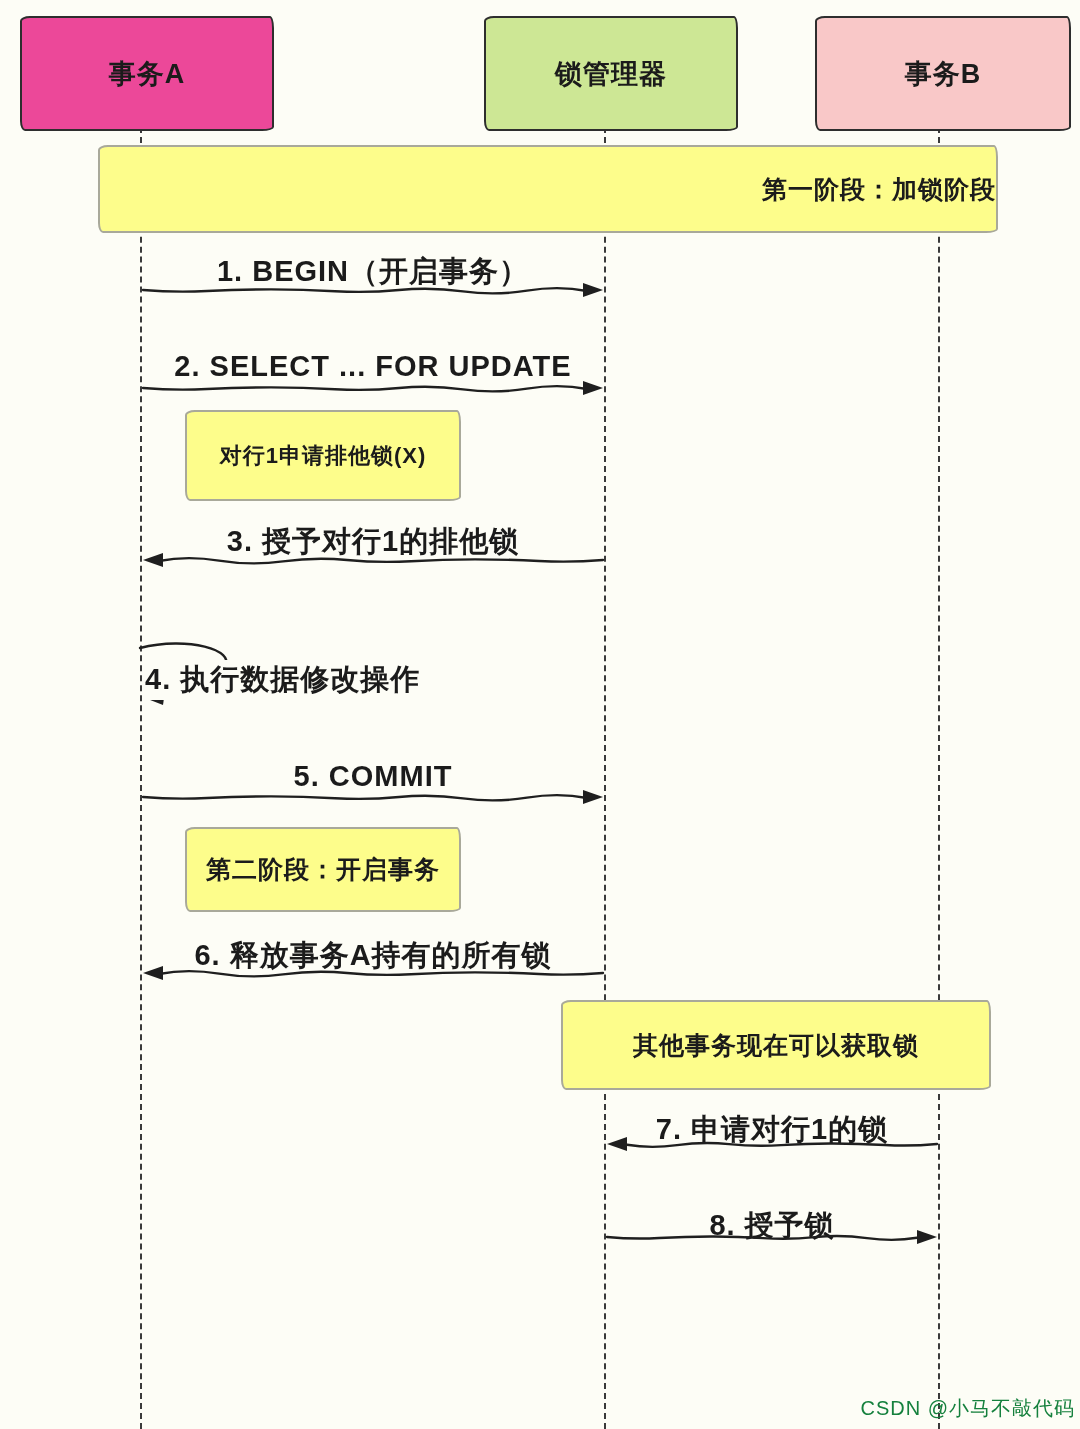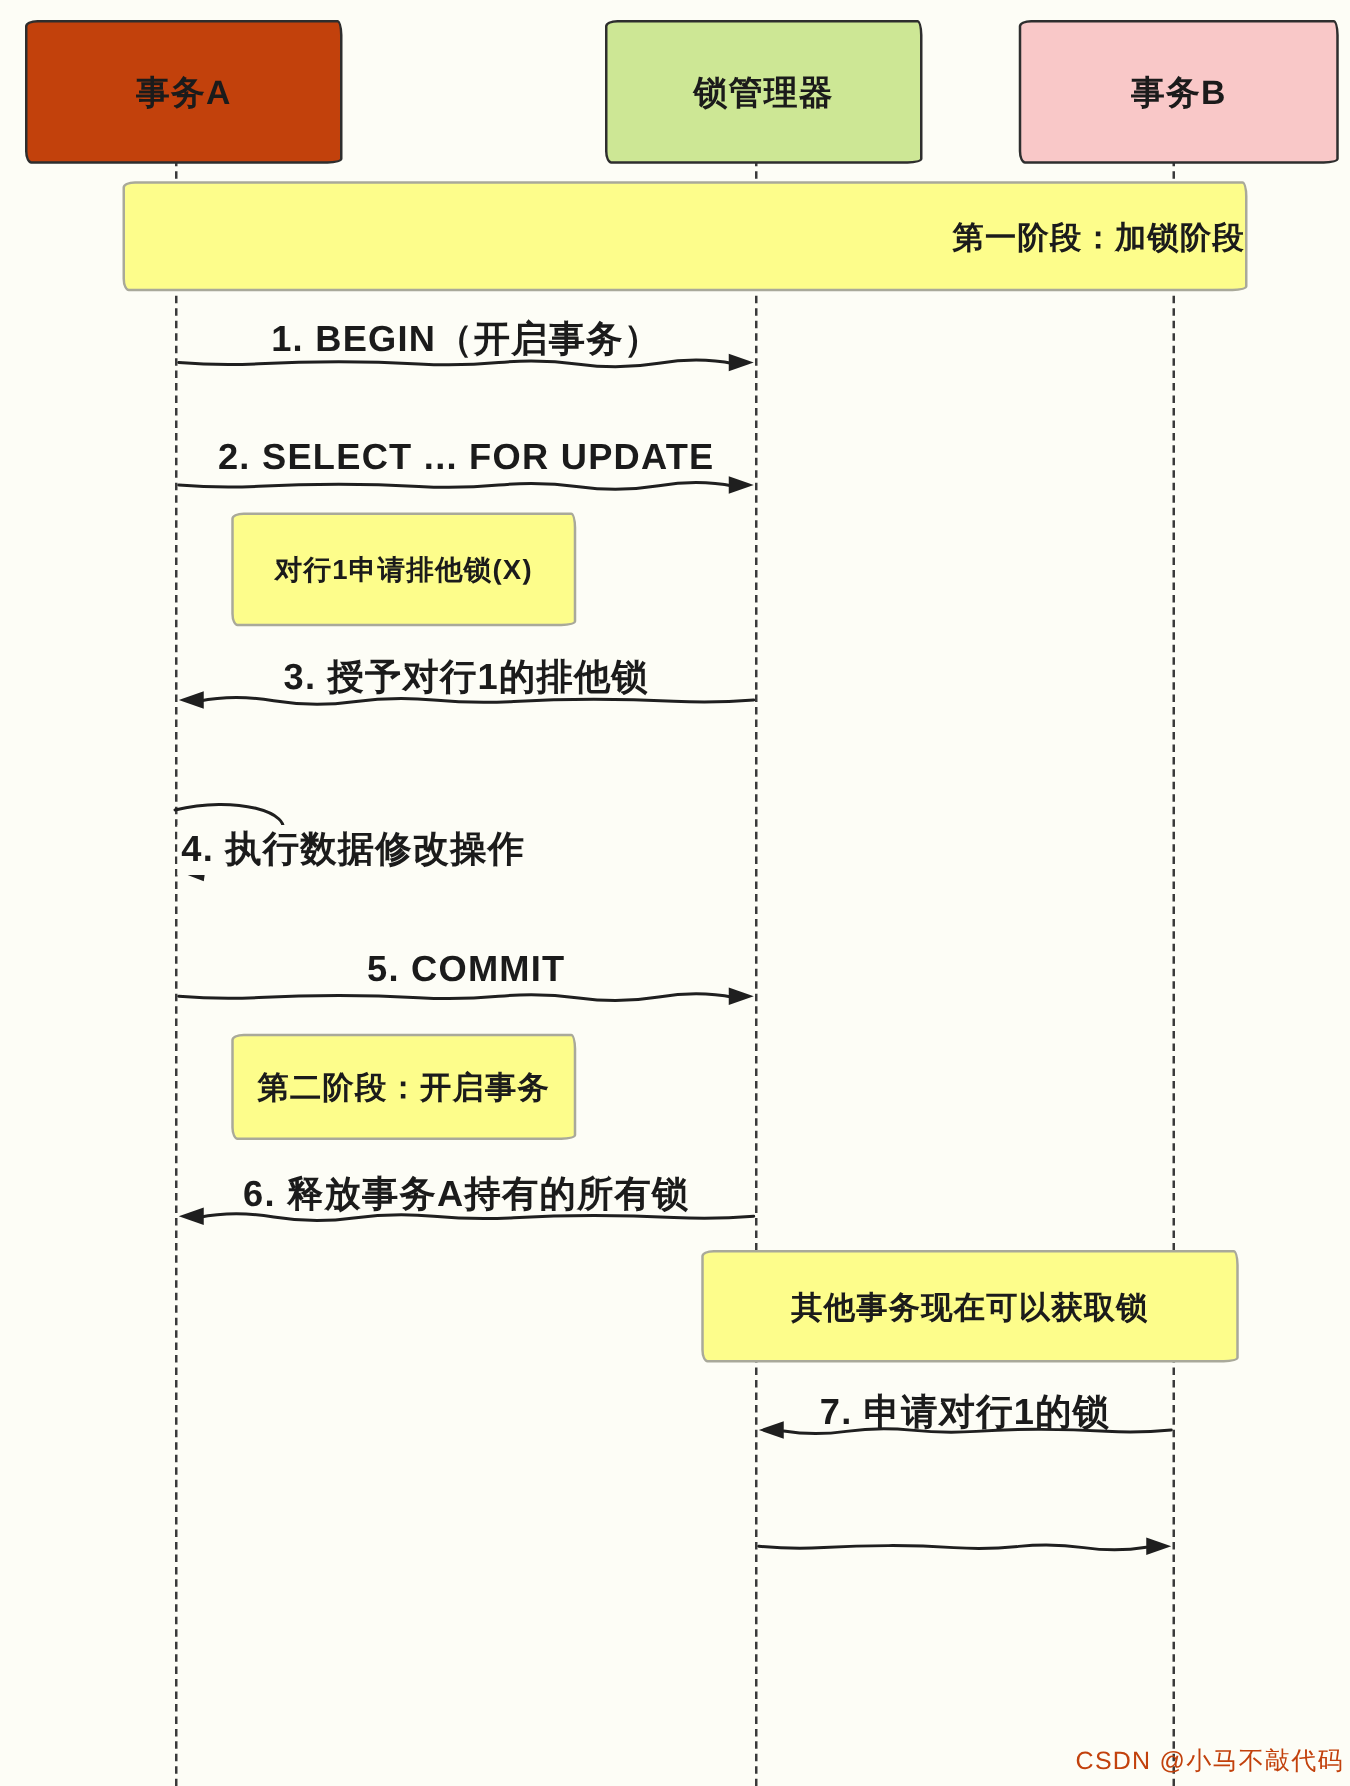"事务A" .actor-a { background: #c2410c -> #ec4899 }
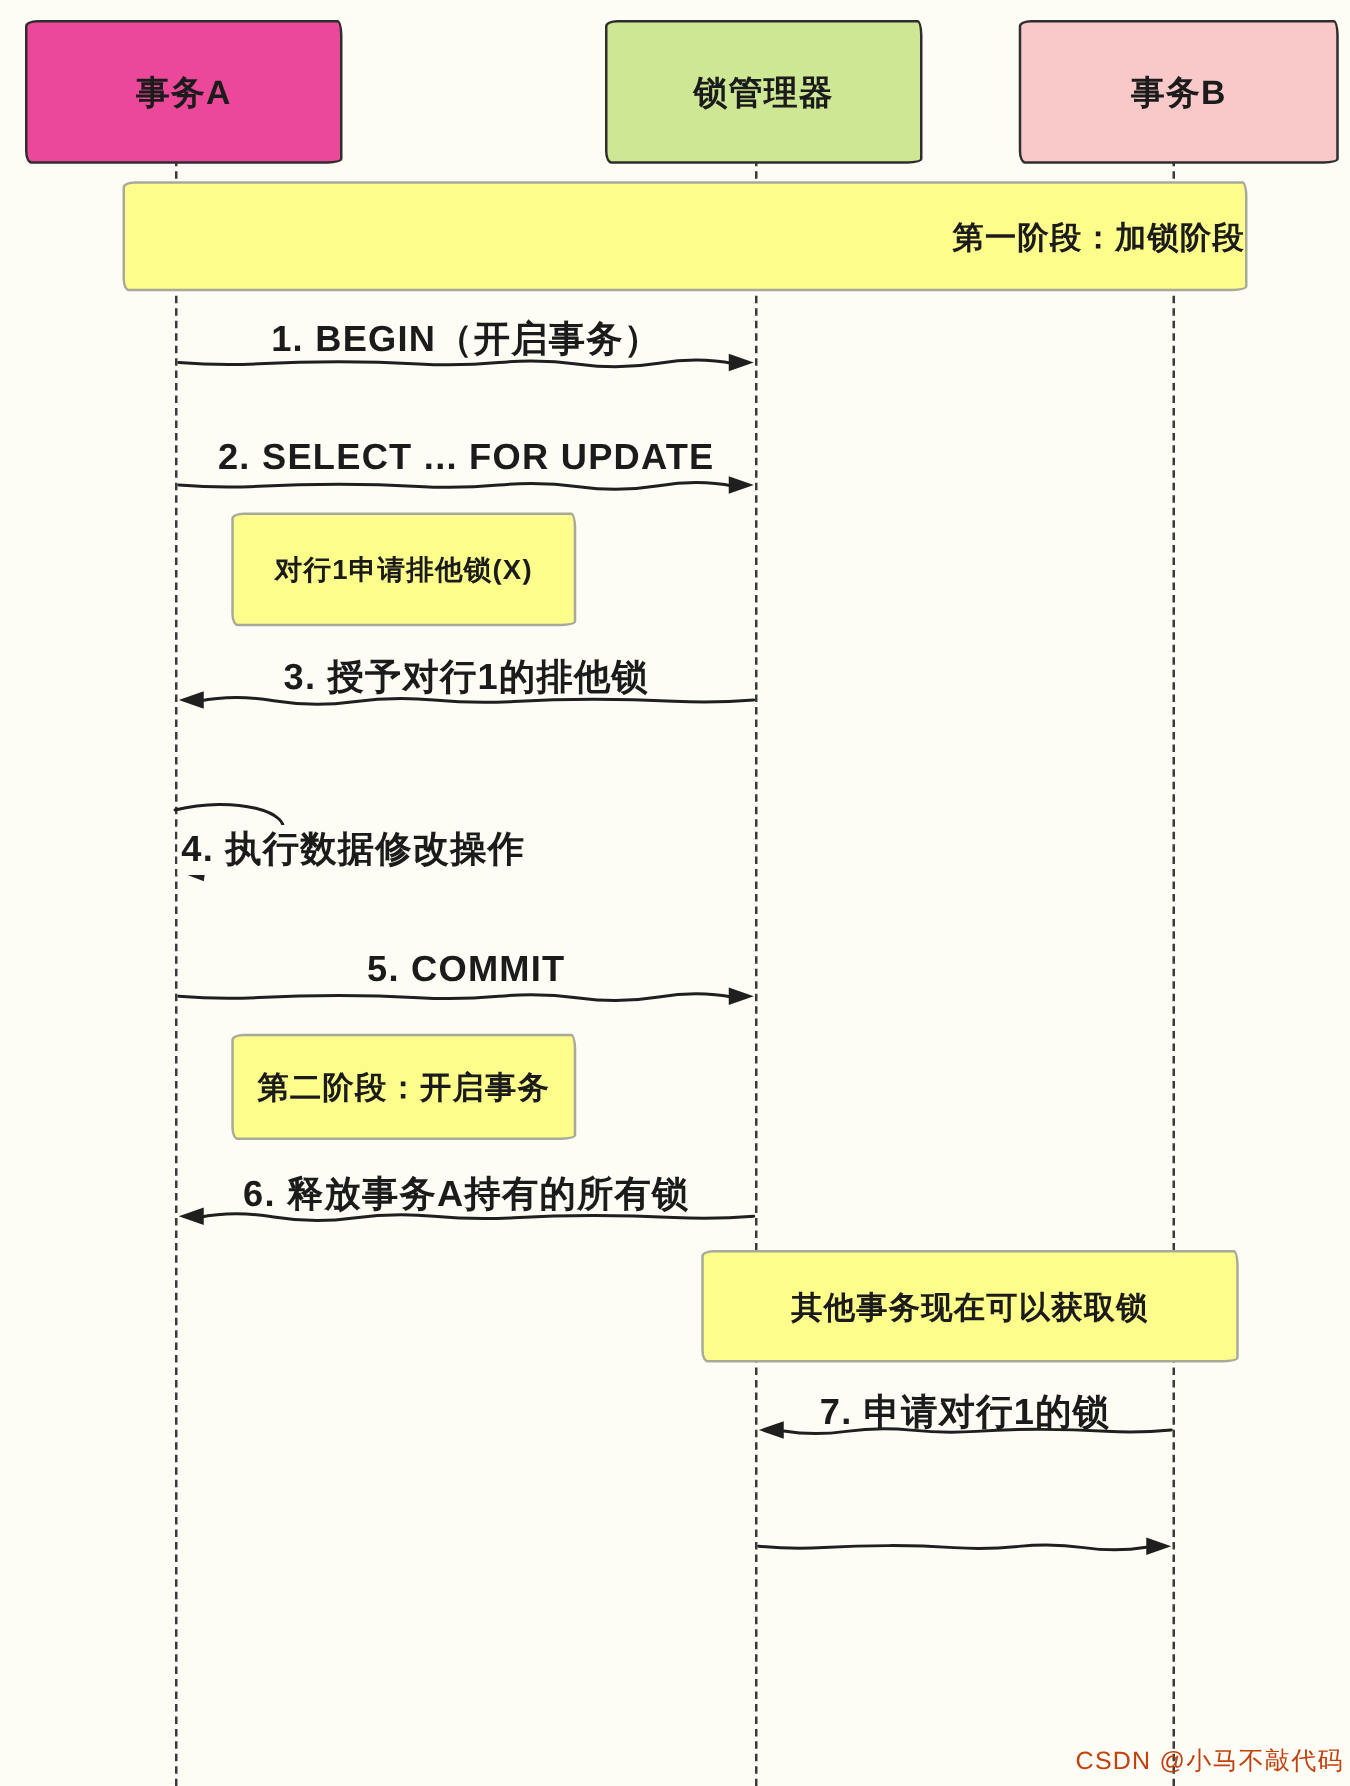"8. 授予锁" div.msg-label { html: none -> <div>8. 授予锁</div> }
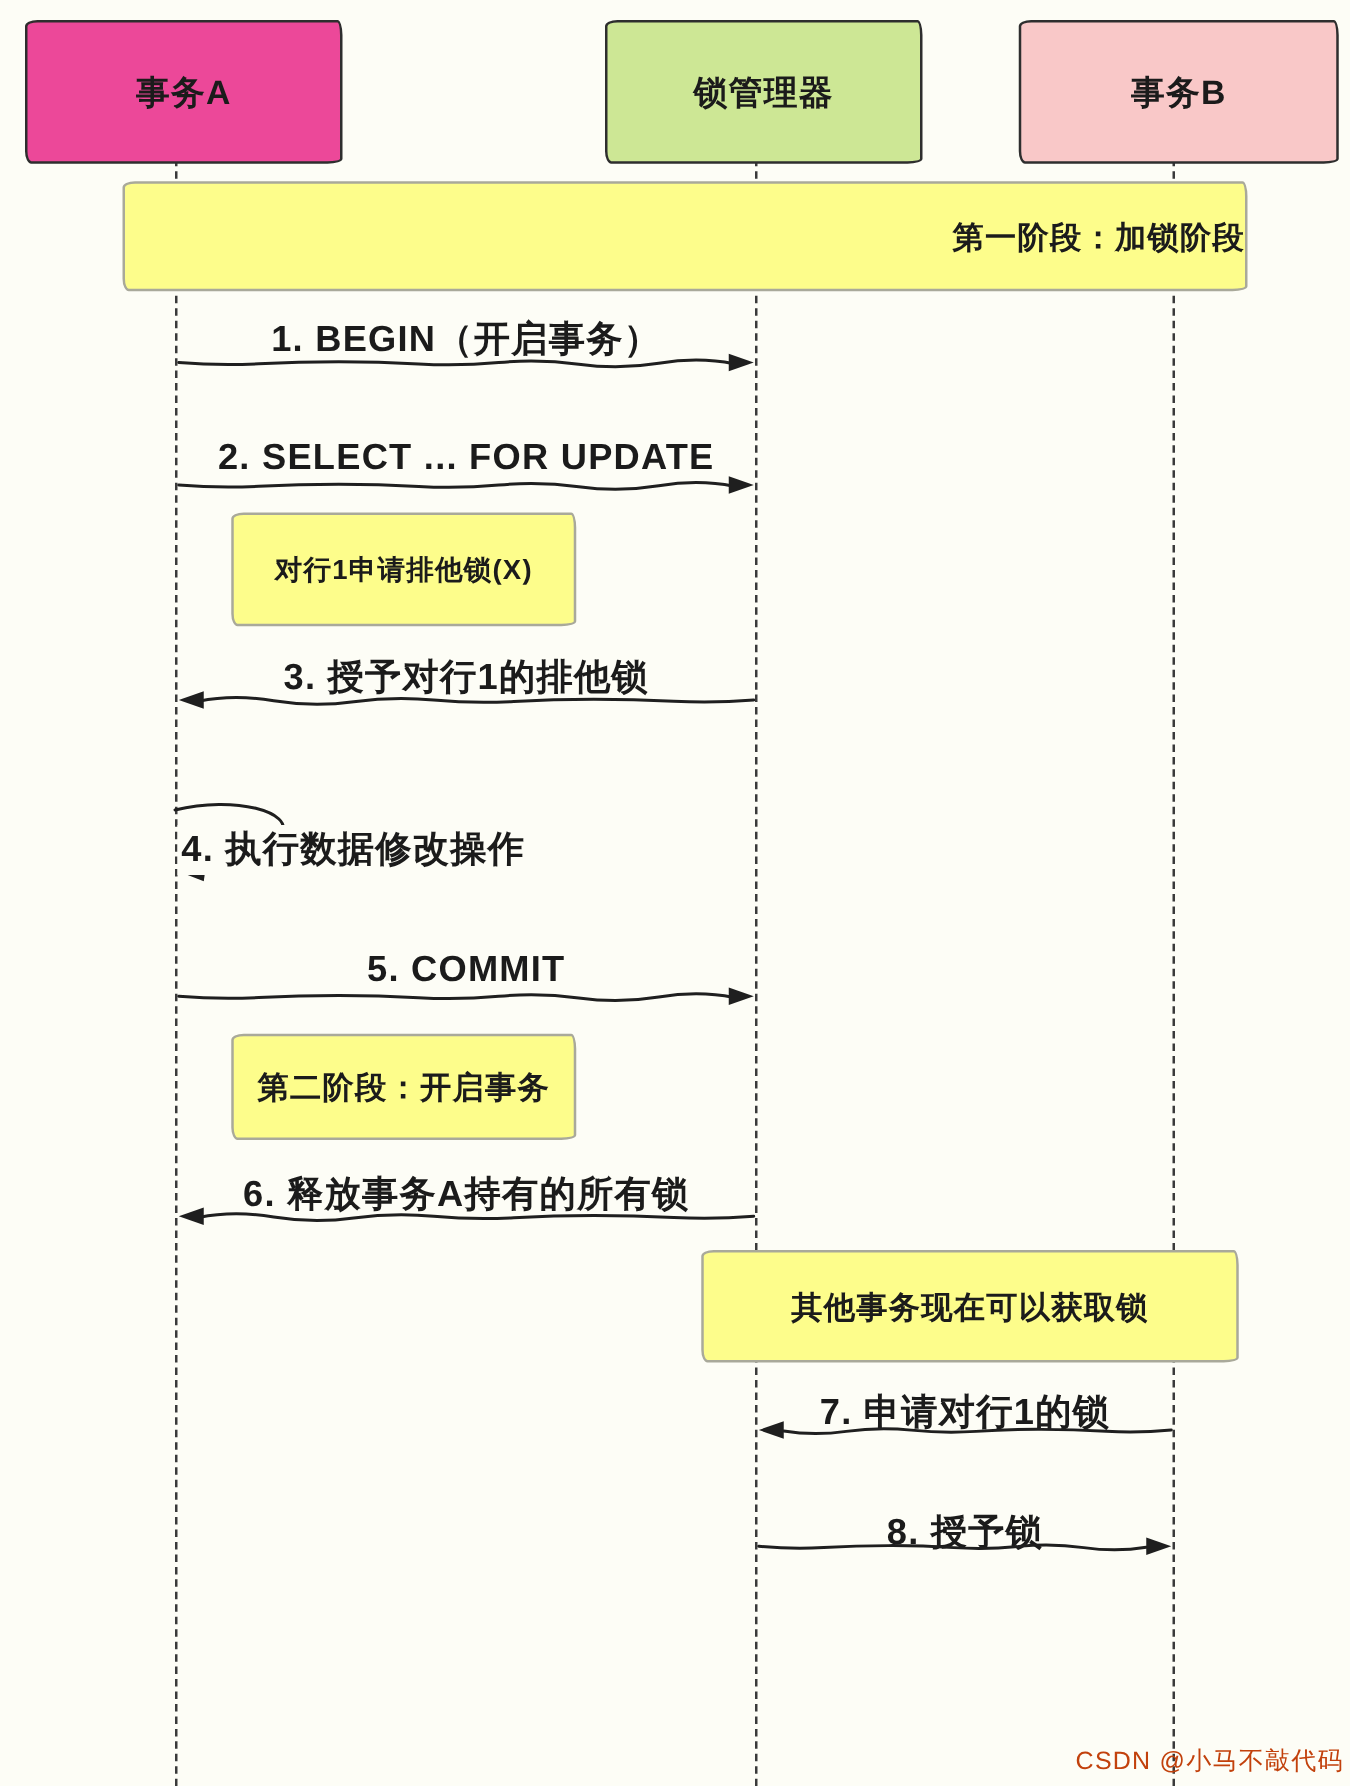"CSDN @小马不敲代码" .watermark { color: #c2410c -> #15803d }
